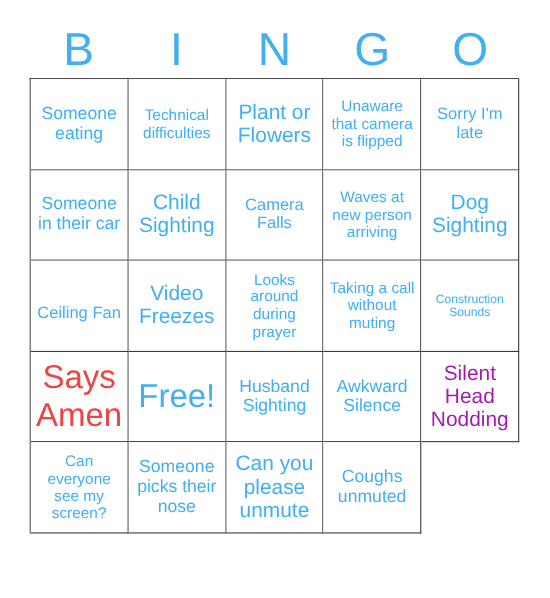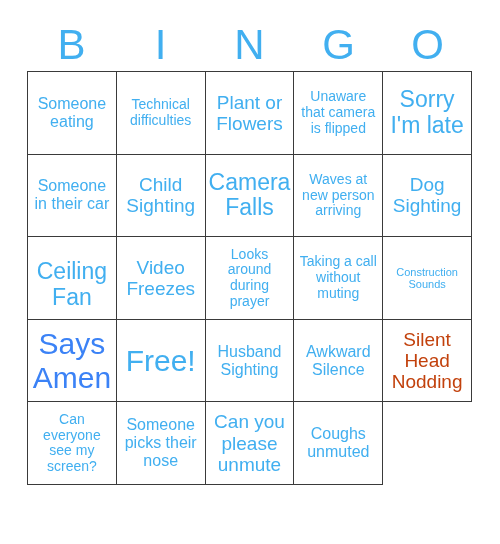"Sorry I'm late" .fs-xl { font-size: 23px -> 15px }
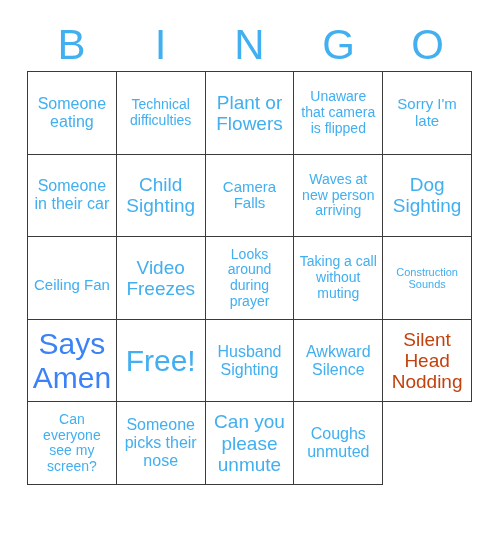"Says Amen" span.cell-text { color: #3b82f6 -> #ef4444 }
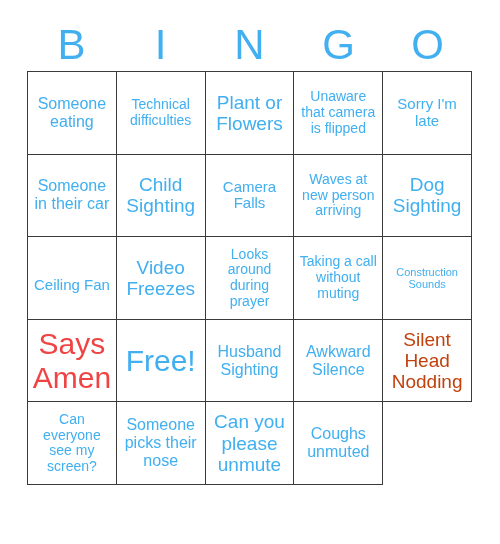"Silent Head Nodding" span.cell-text { color: #c2410c -> #a21caf }
